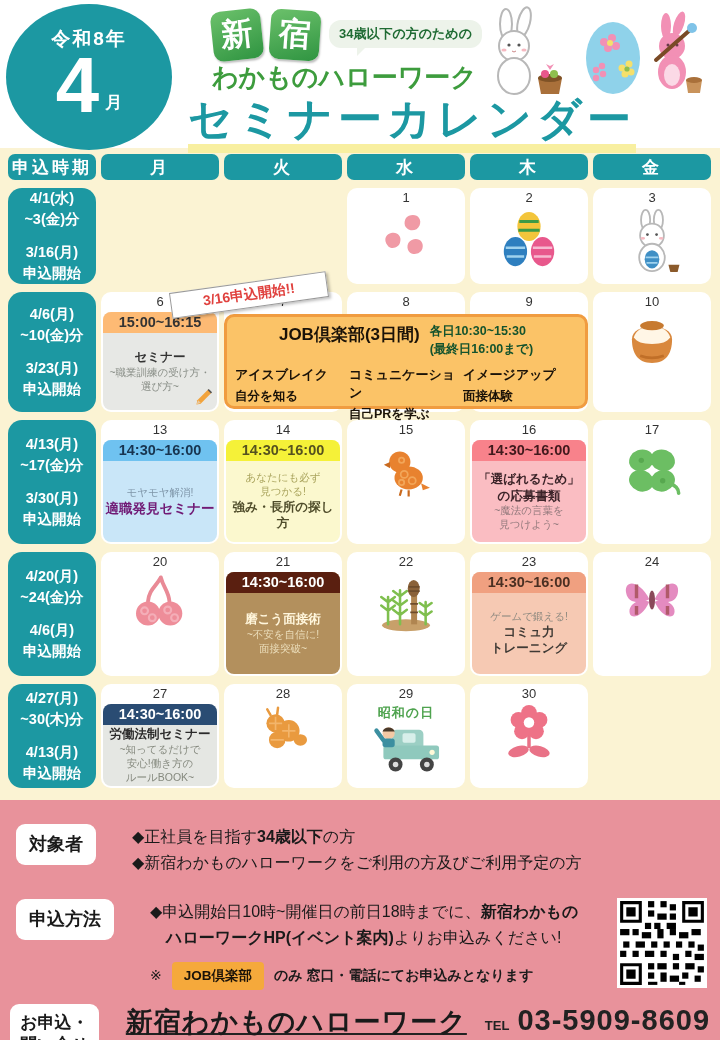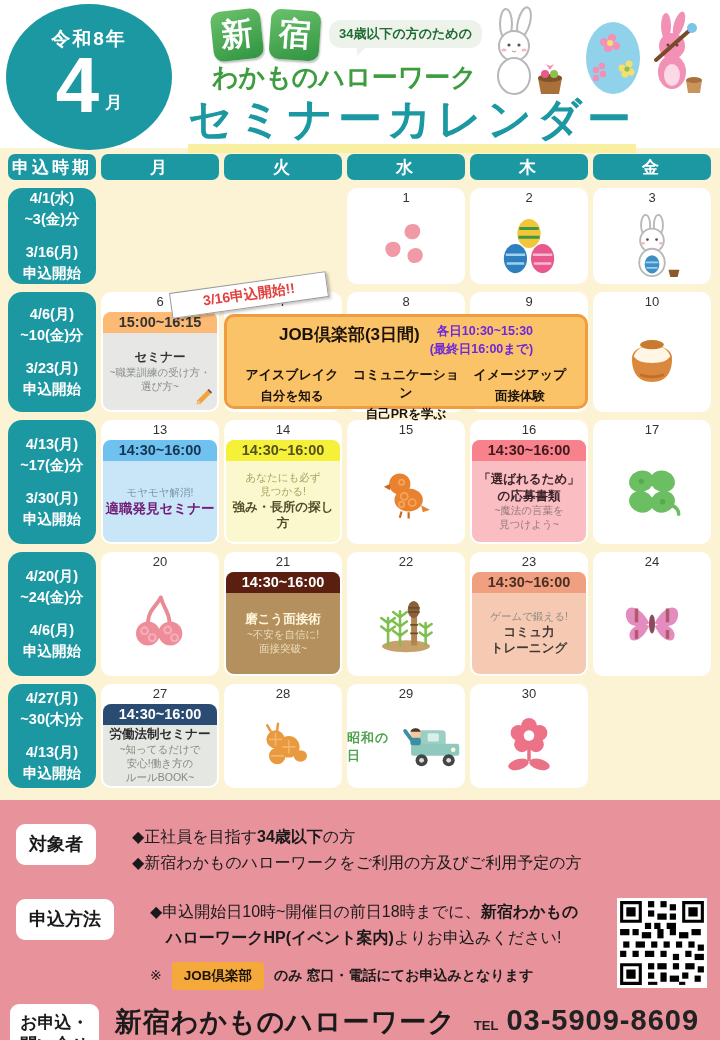"各日10:30~15:30" .job-times { color: #6d28d9 -> #14532d; text-align: right -> left }
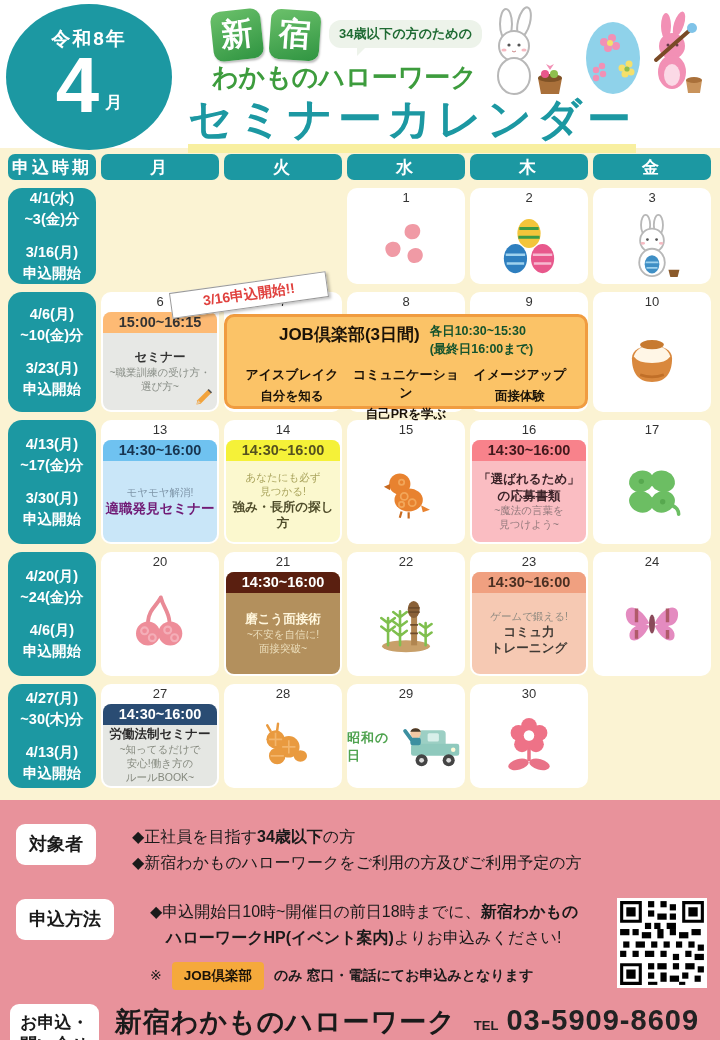"アイスブレイク" .job-col { text-align: center -> none }
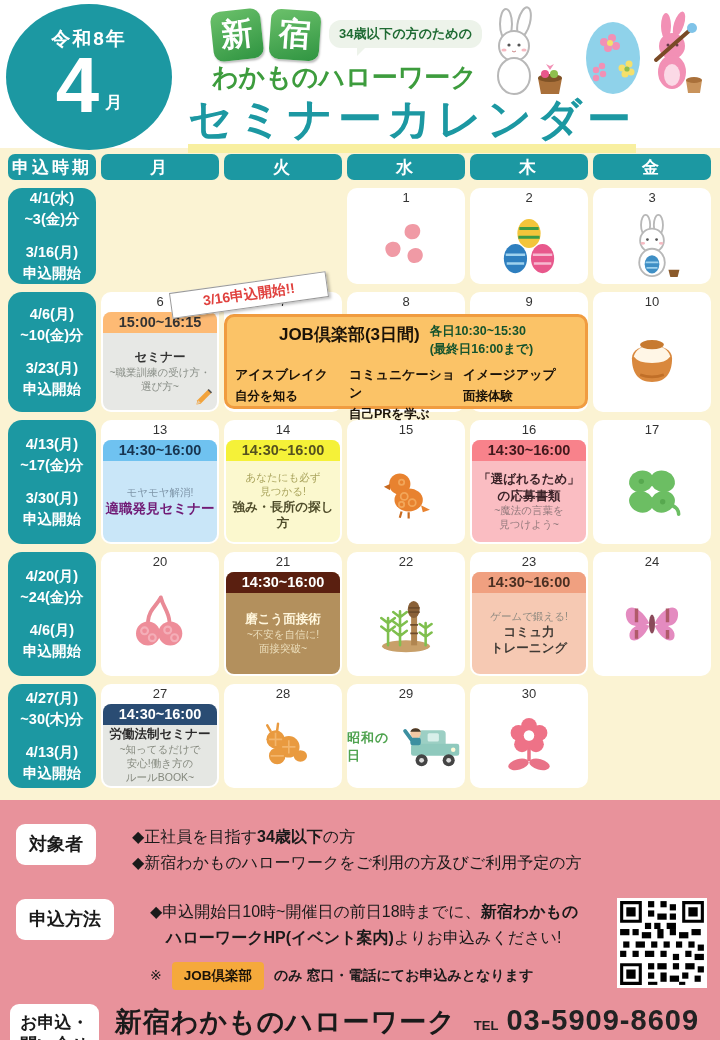"昭和の日" .art { flex-direction: row -> column; justify-content: center -> none }
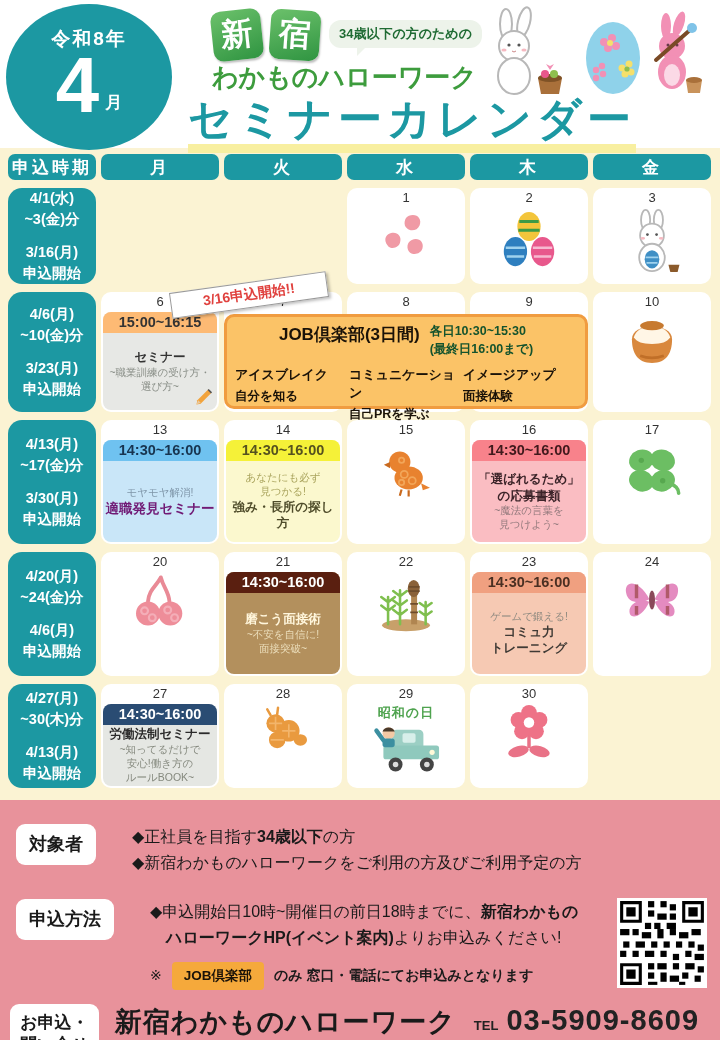"新宿わかものハローワーク" .org-blk { margin-left: 16px -> 27px; text-decoration: none -> underline }
